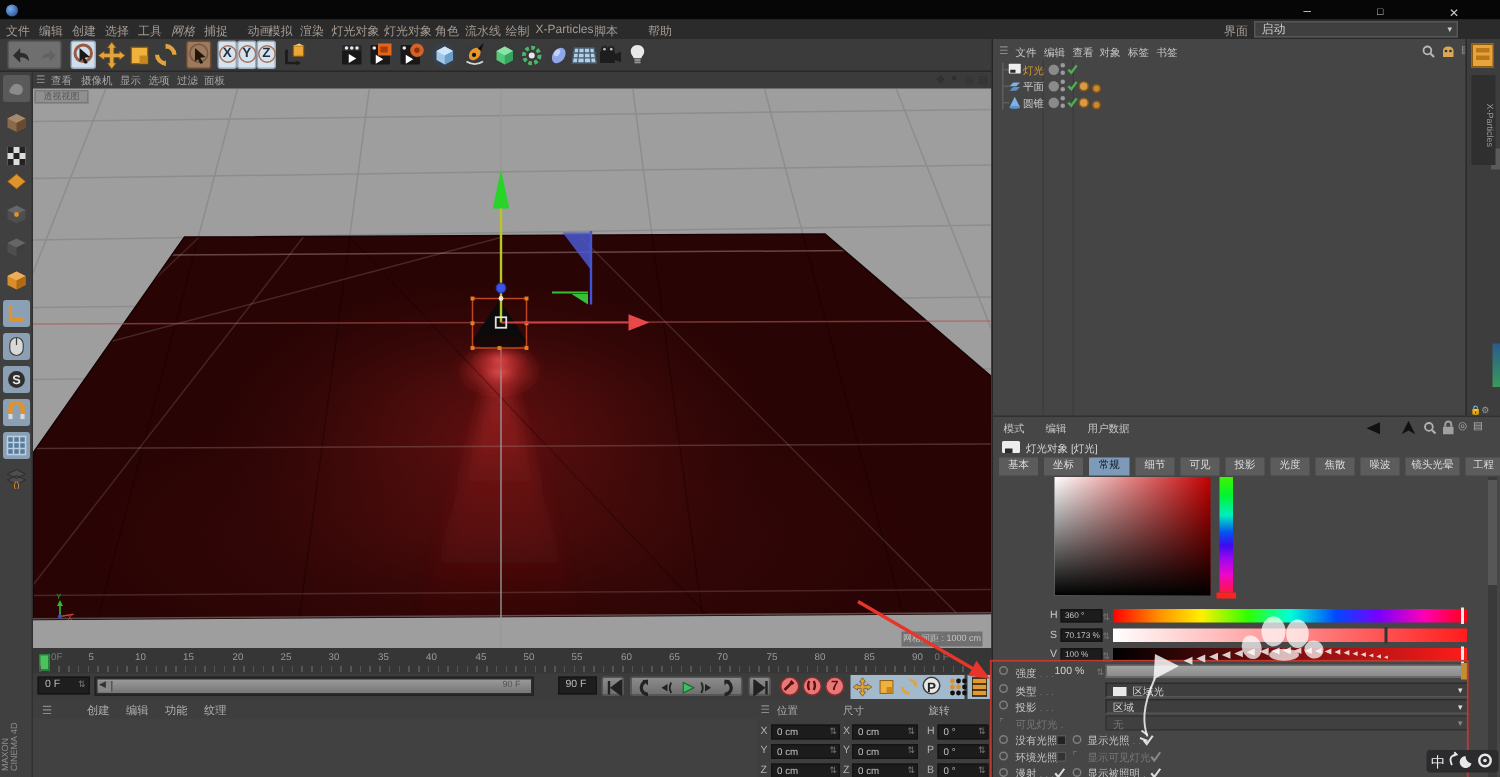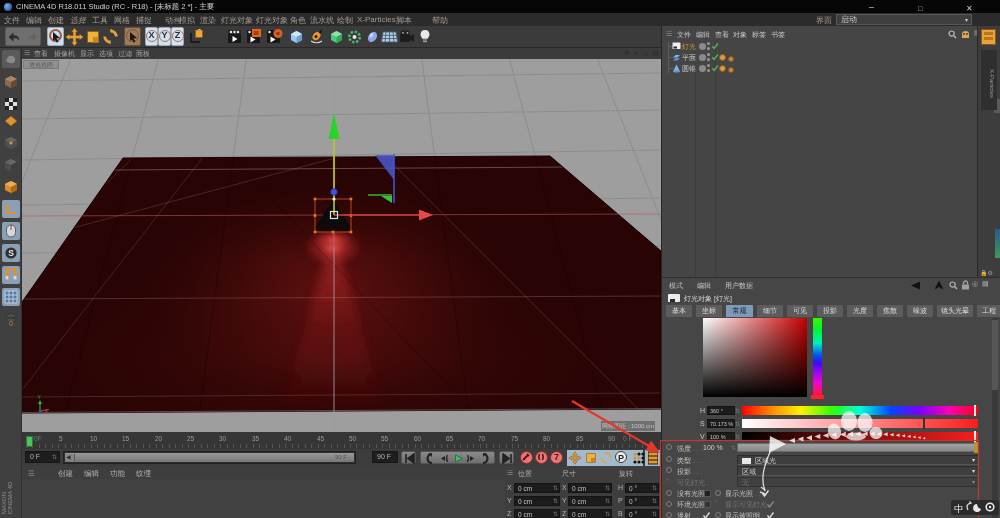"CINEMA 4D R18.011 Studio (RC" div.ttext { html: <div>CINEMA 4D R18.011 Studio (RC - R18) - [未标题 2 *] - 主要</div> -> none }
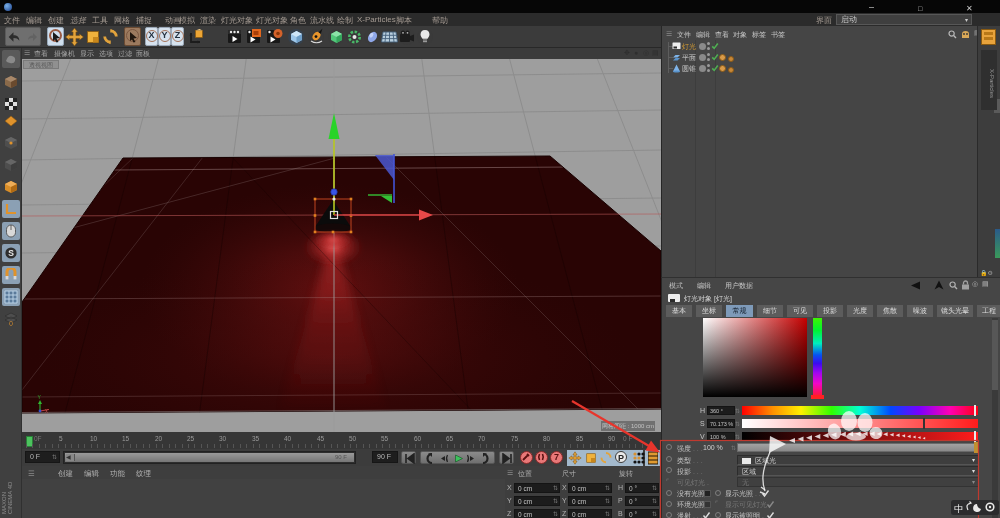"选择" span { font-style: italic -> none }
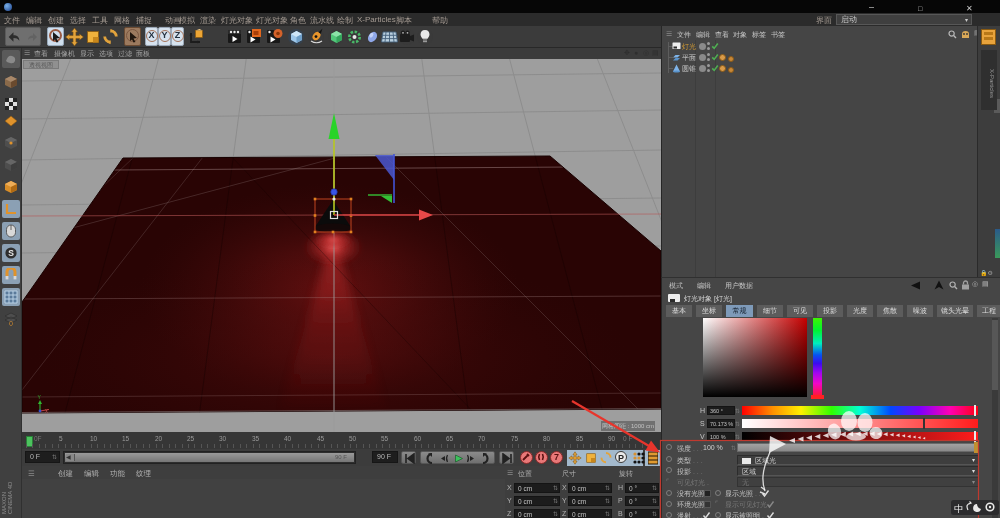"网格" span { font-style: none -> italic }
